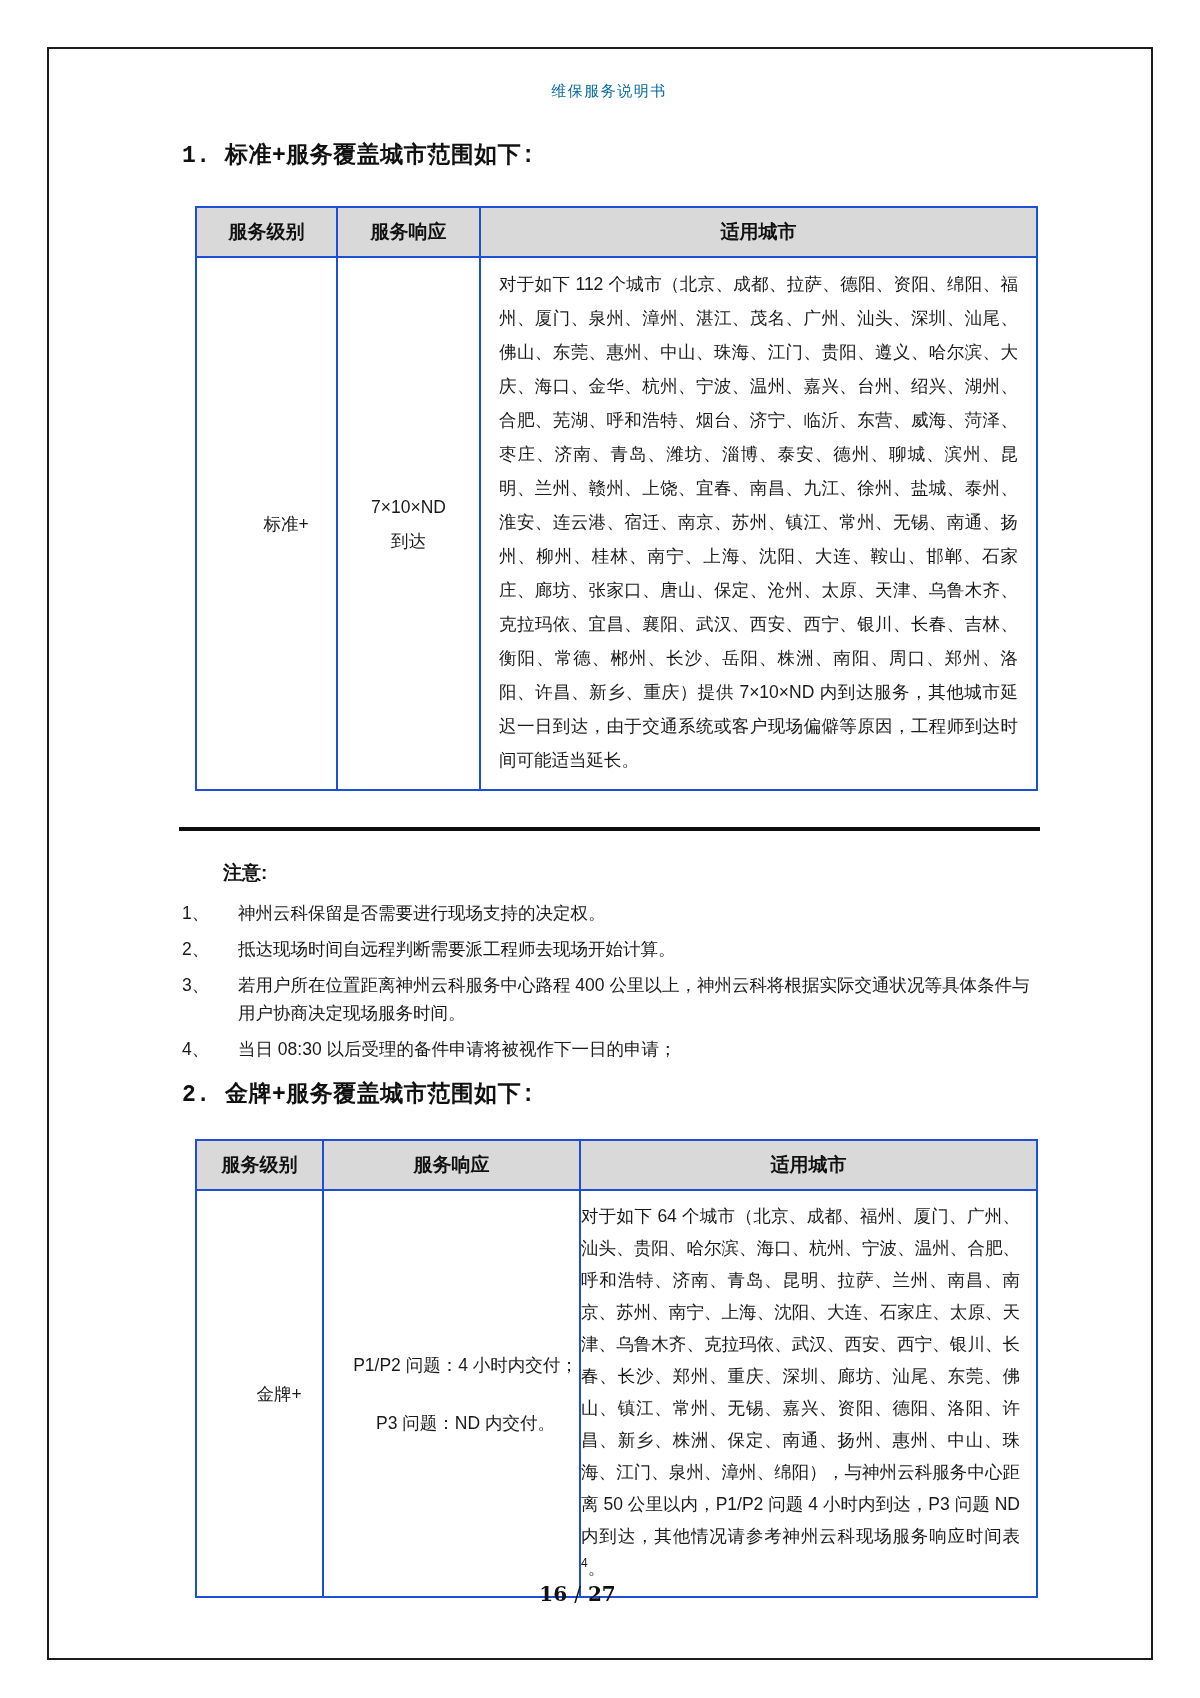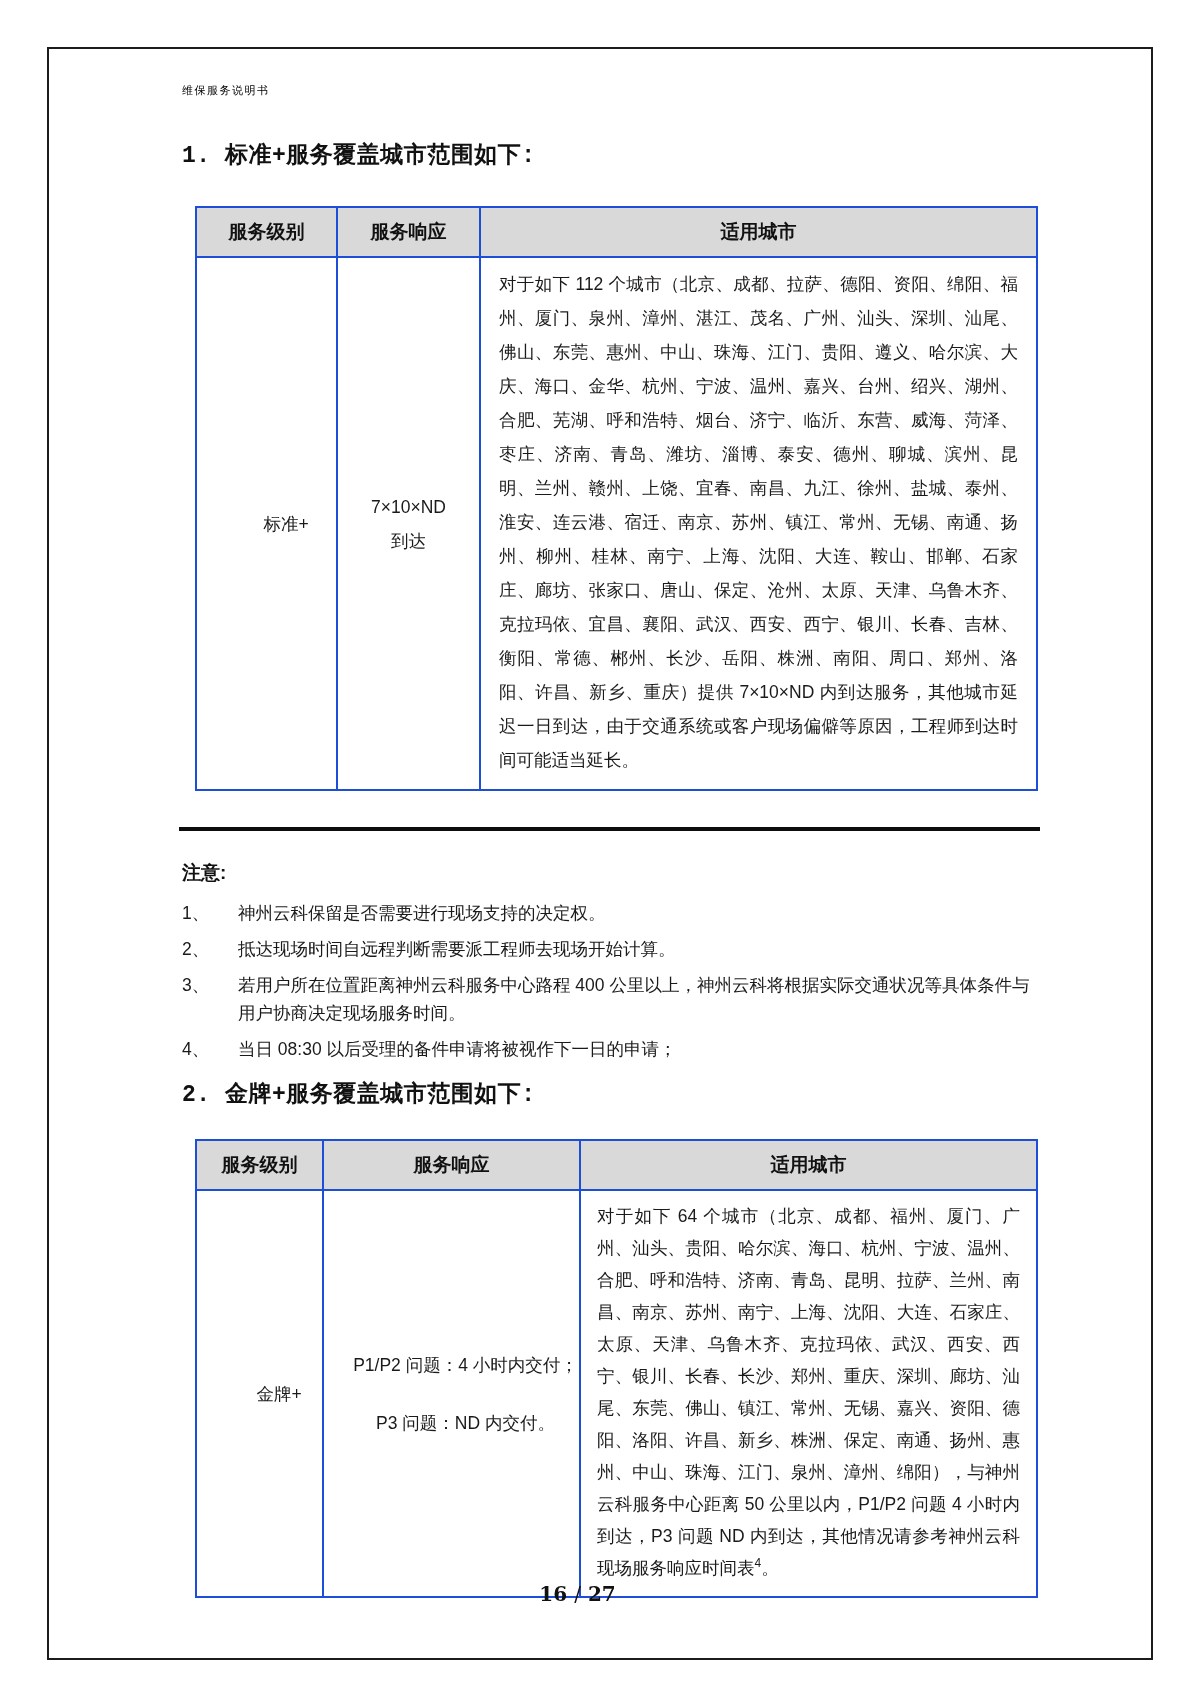"维保服务说明书" .doc-header { color: #000000 -> #0369a1; font-size: 11px -> 15px; text-align: left -> center }
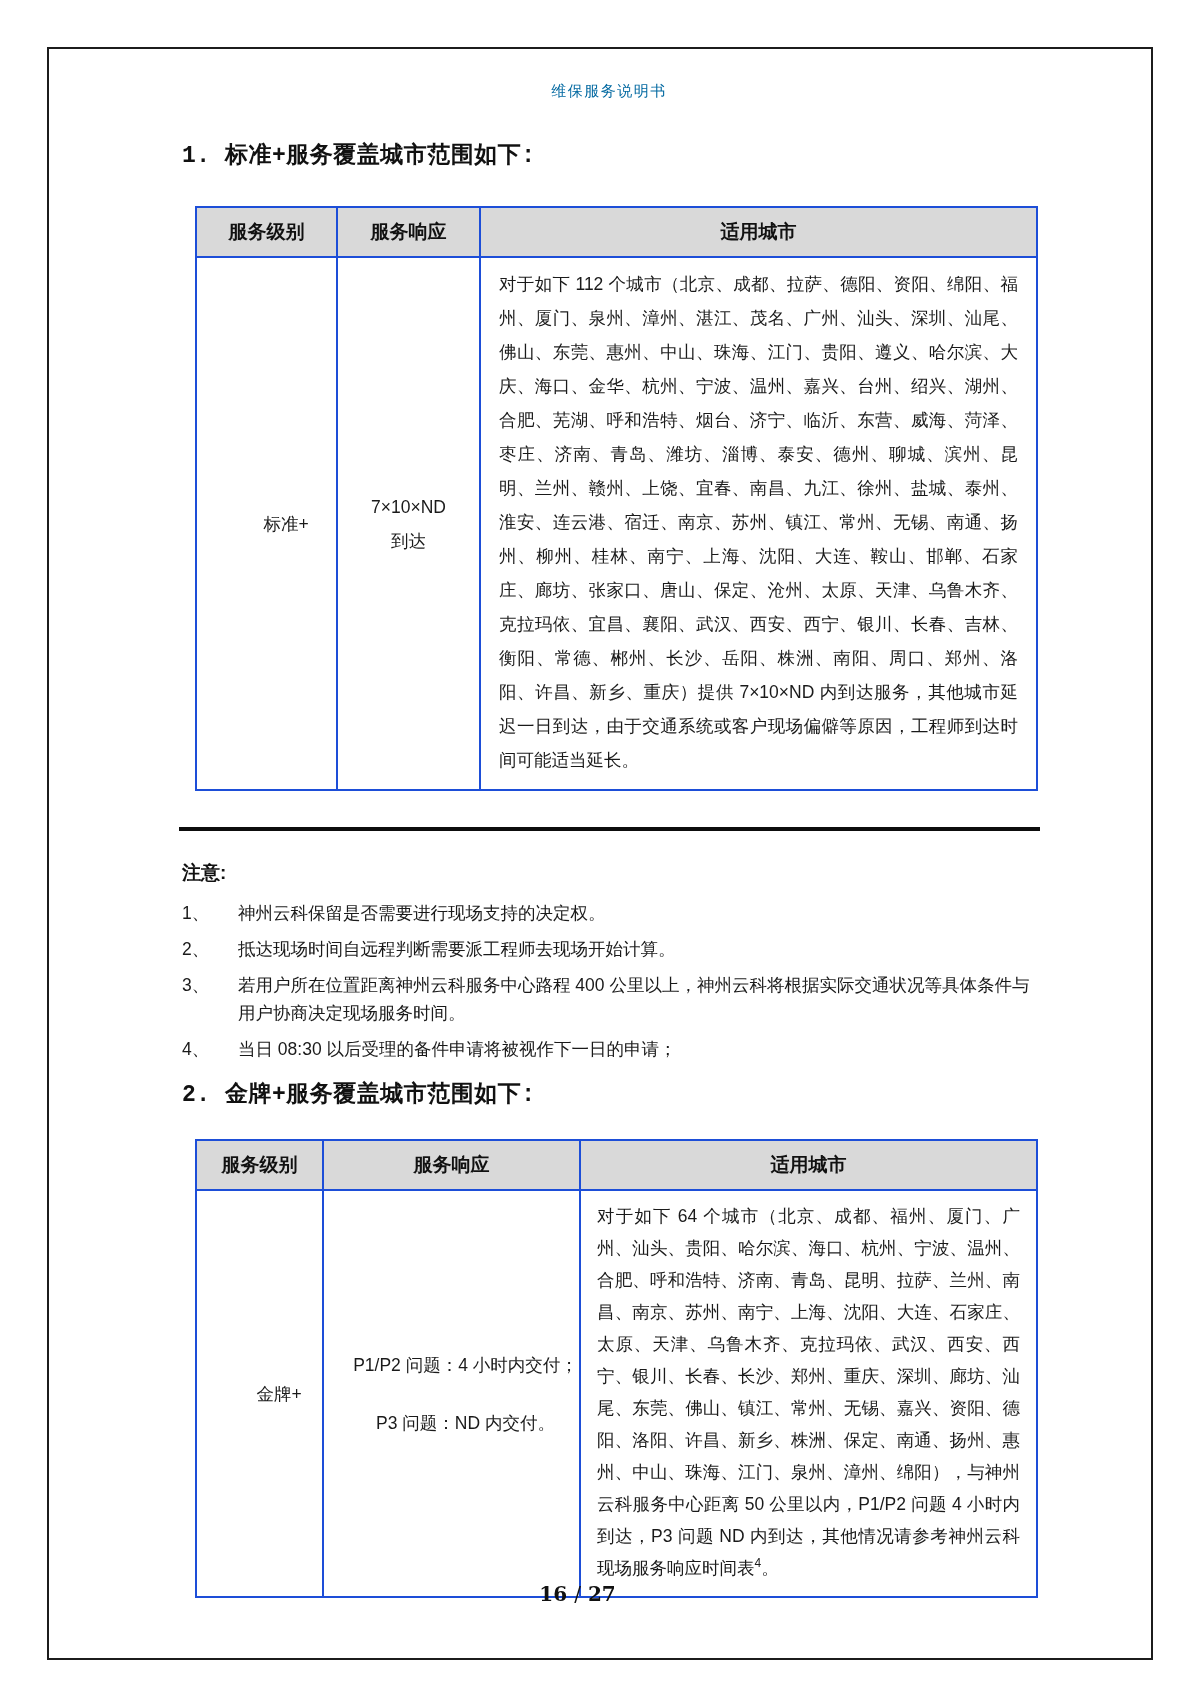"注意:" .notes-label { margin-left: none -> 41px }
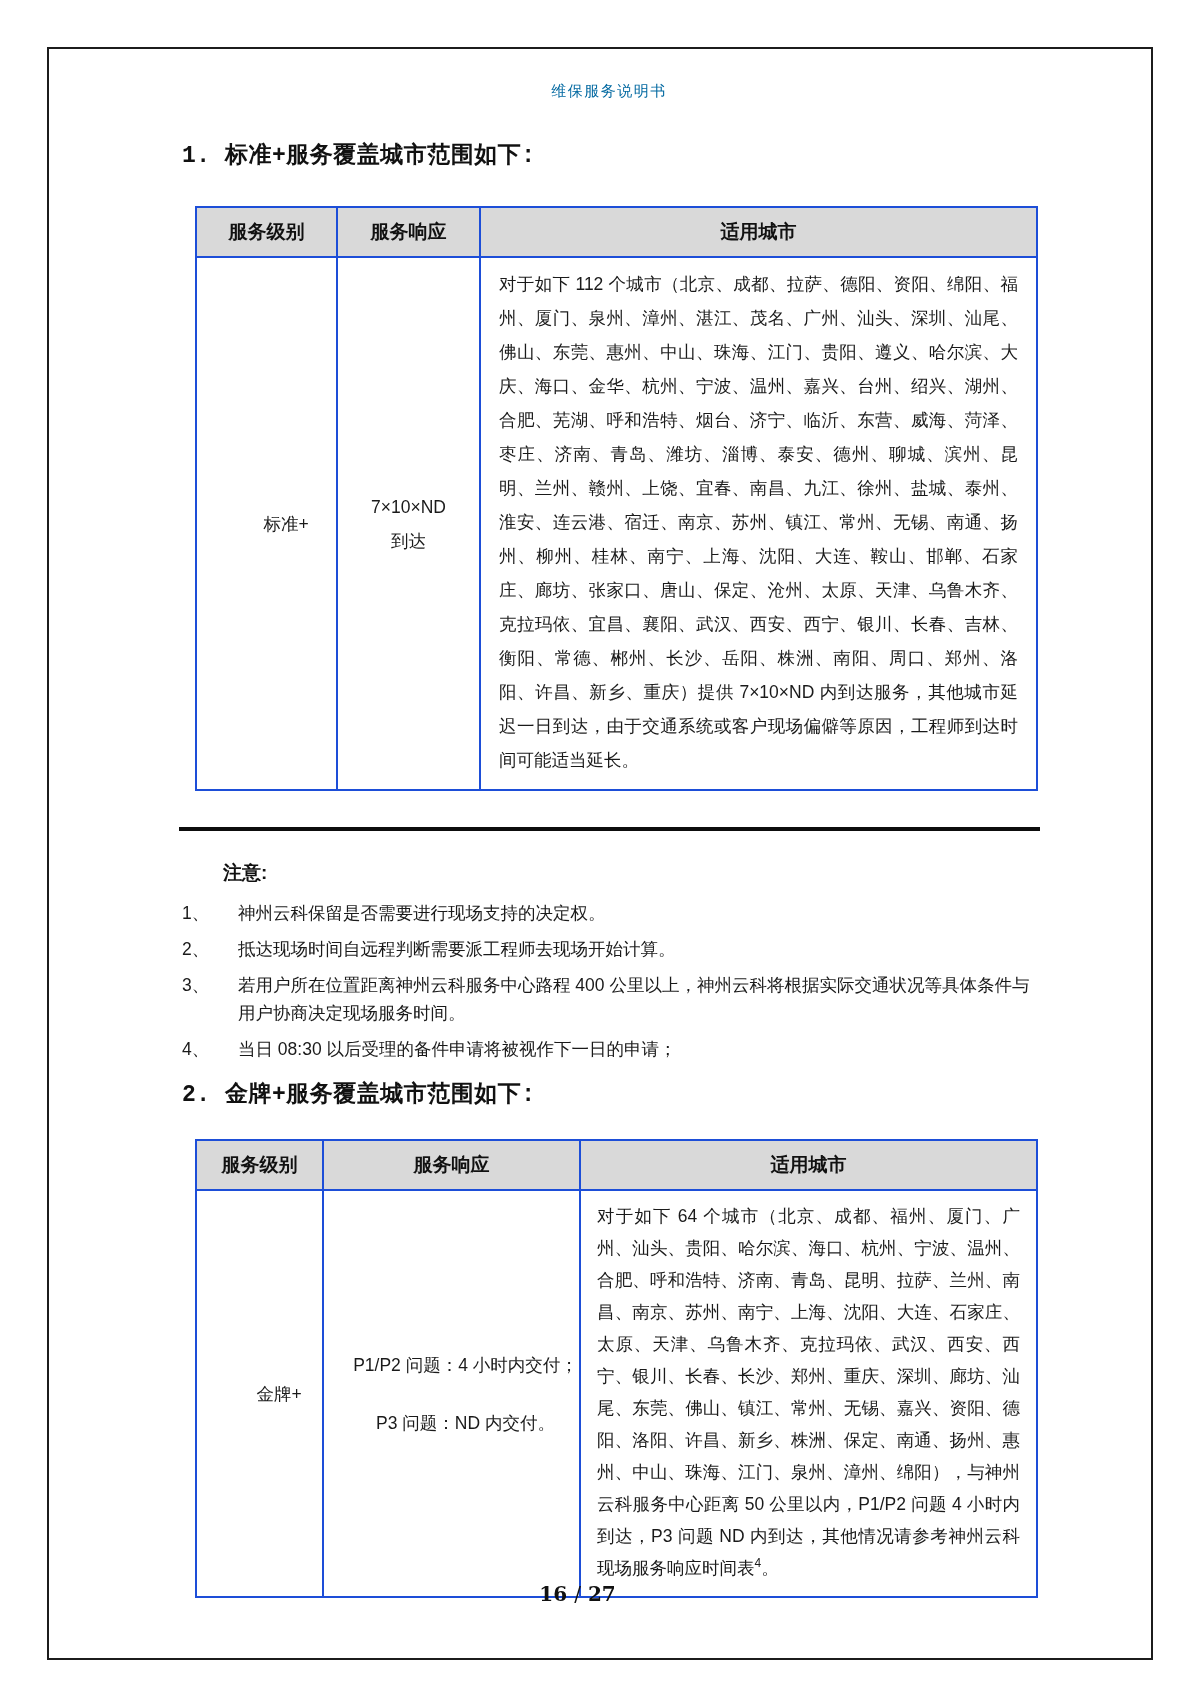"对于如下 64" .t2 .cities { padding: 9px 16px 12px 16px -> 9px 16px 12px 0 }
